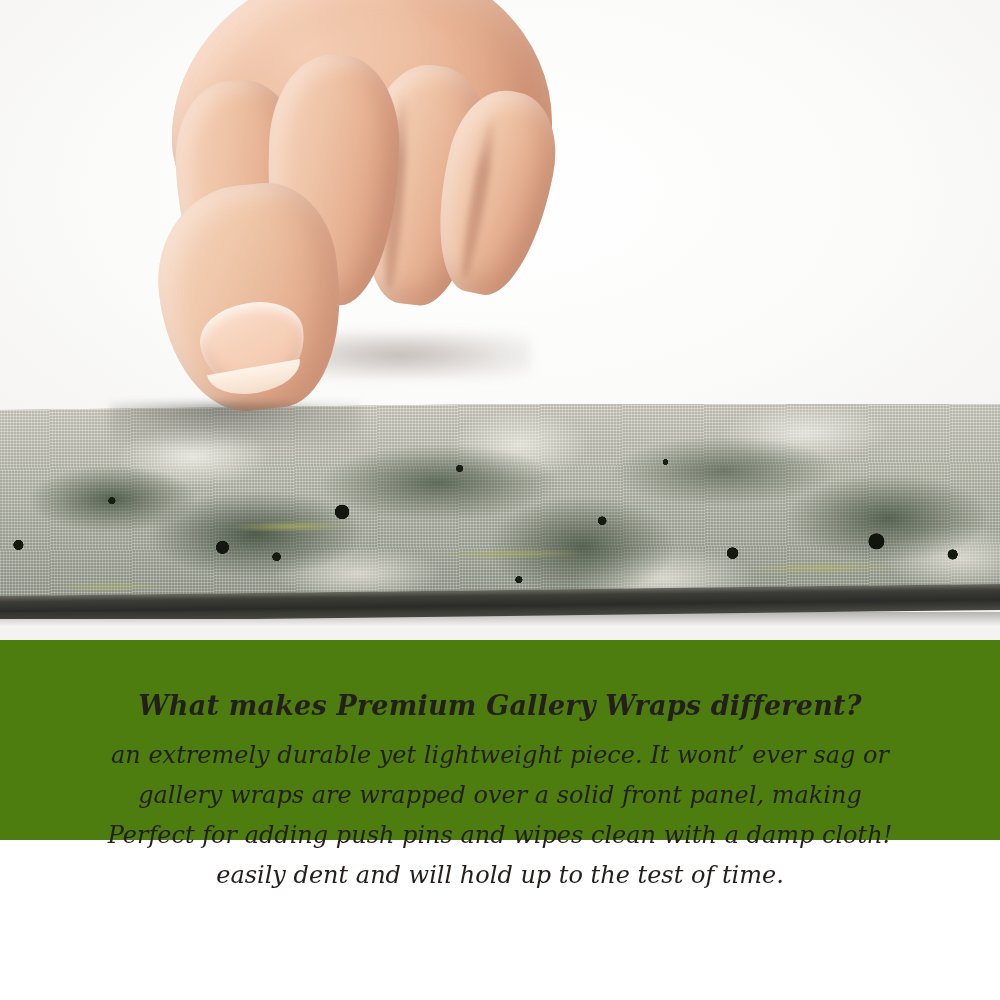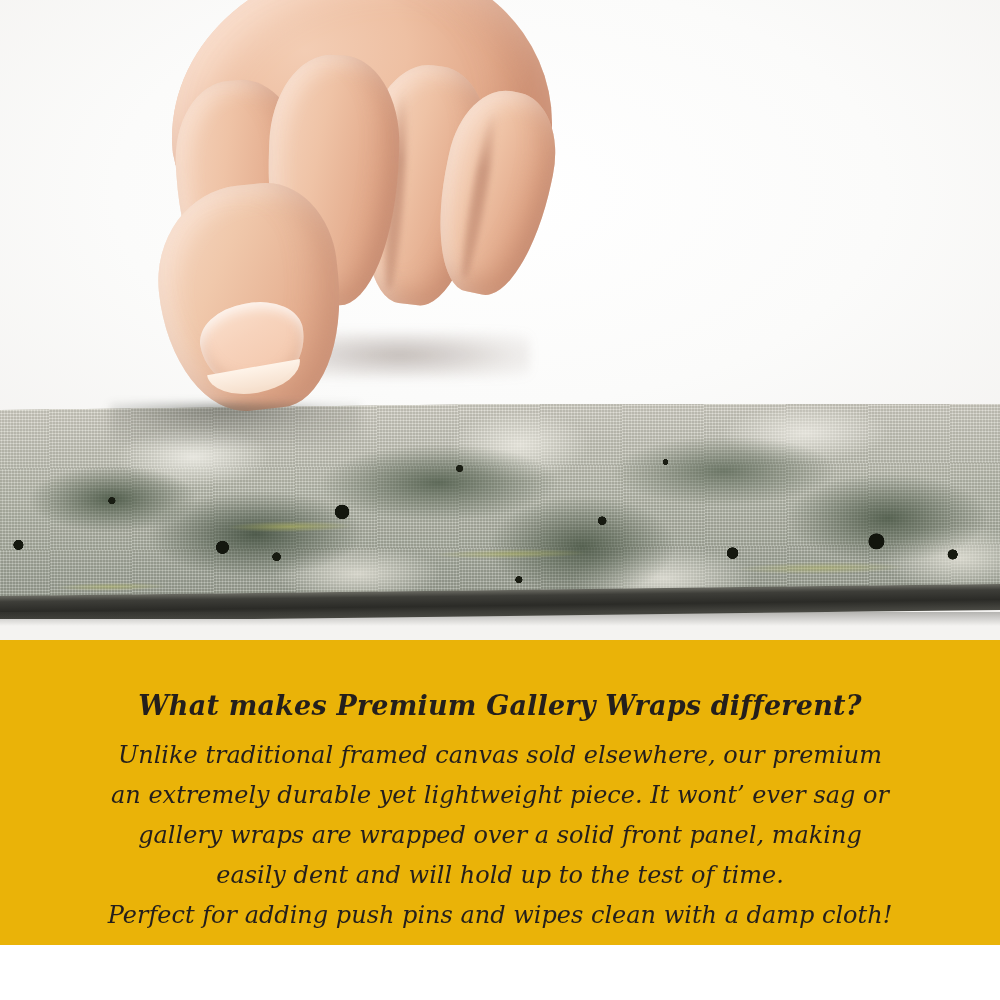"What makes Premium Gallery Wraps" .scene { background: #eab308 -> #4d7c0f; height: 945px -> 840px }
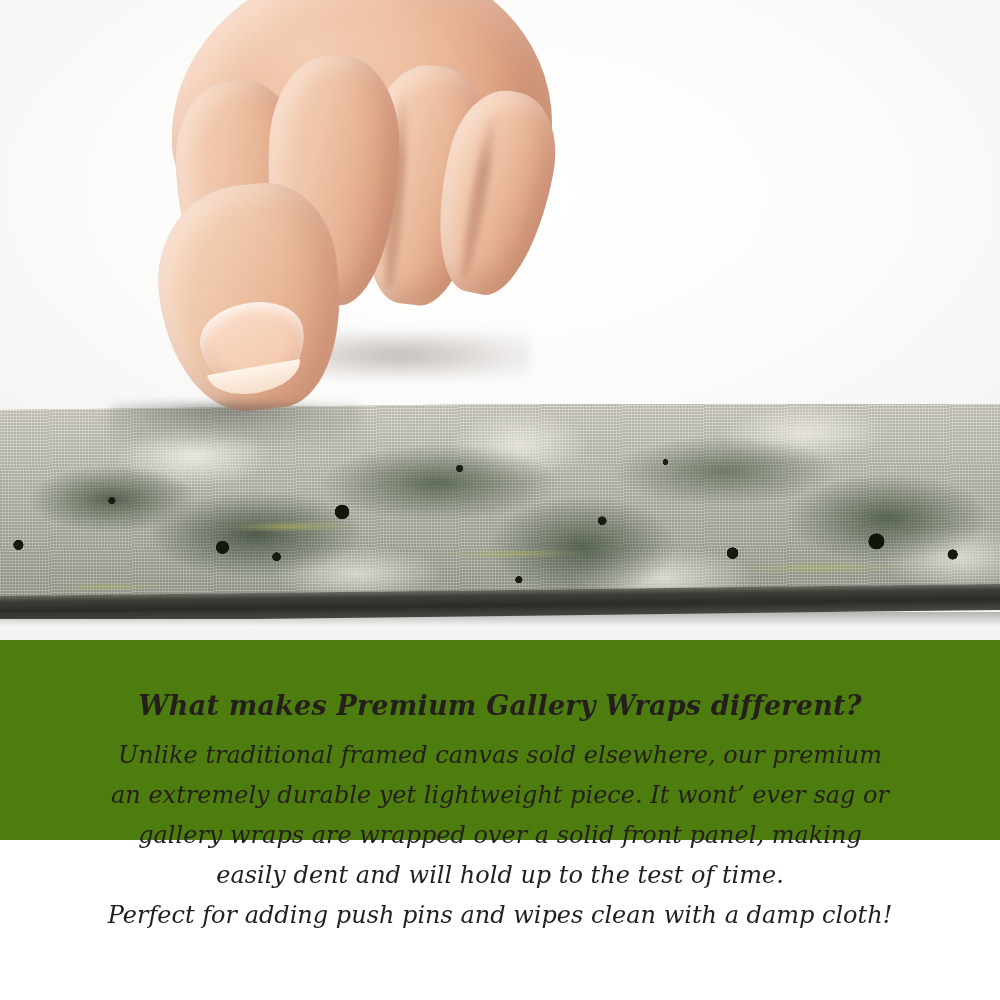"Unlike traditional framed canvas sold" div.caption-line { html: <div>Unlike traditional framed canvas sold elsewhere, our premium</div> -> none }
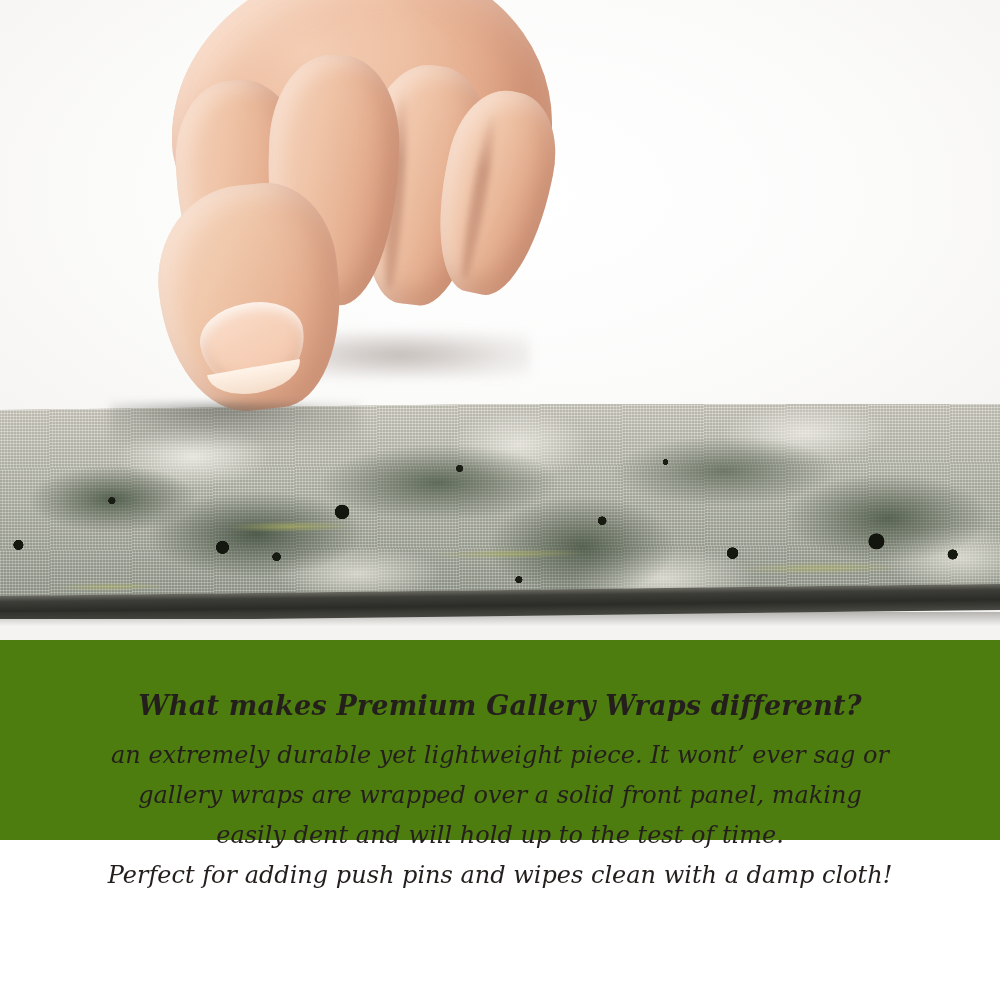"easily dent and will hold" div.caption-line { order: before "Perfect for adding push pins" -> after "Perfect for adding push pins" }
